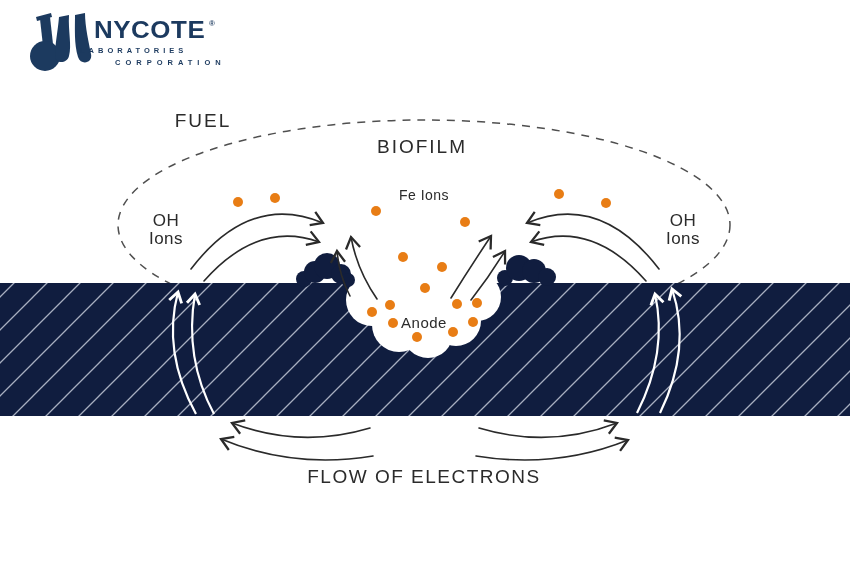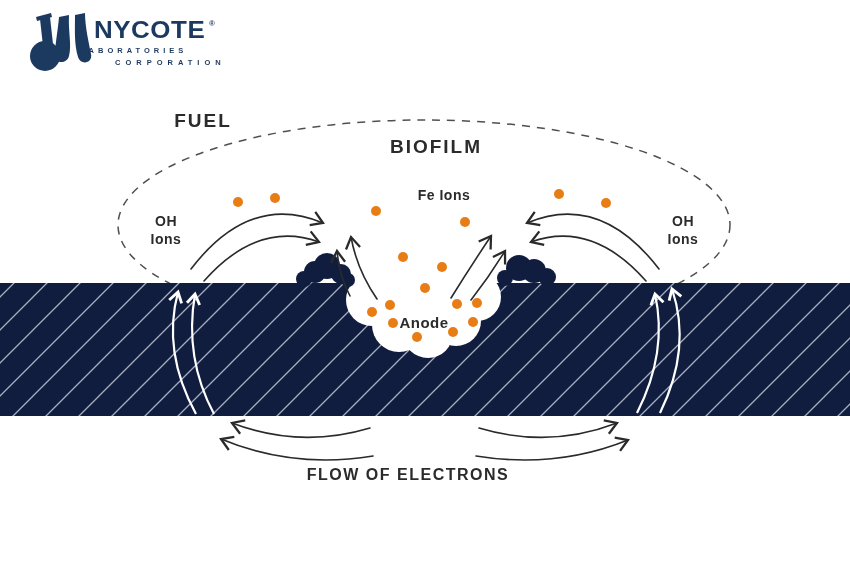"FUEL" .lbl { font-weight: bold -> none }
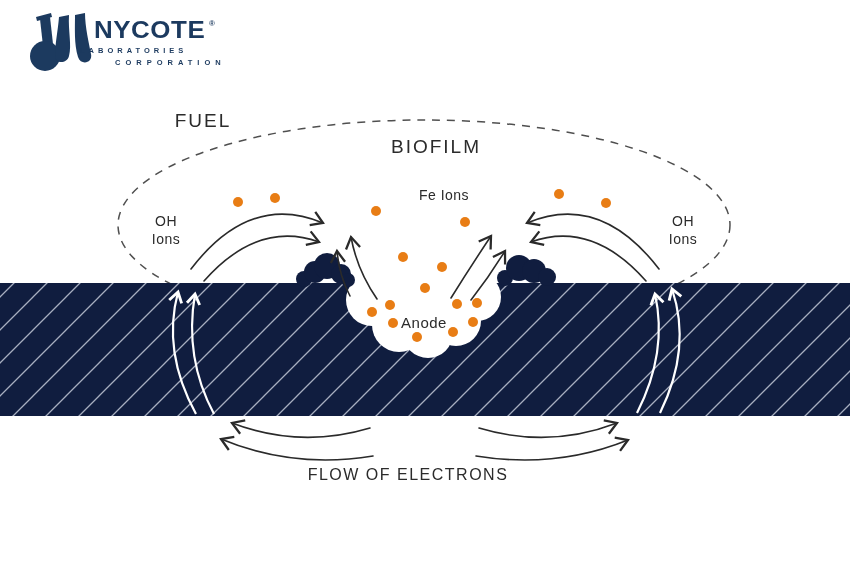"BIOFILM" .lbl-biofilm { left: 436px -> 422px }
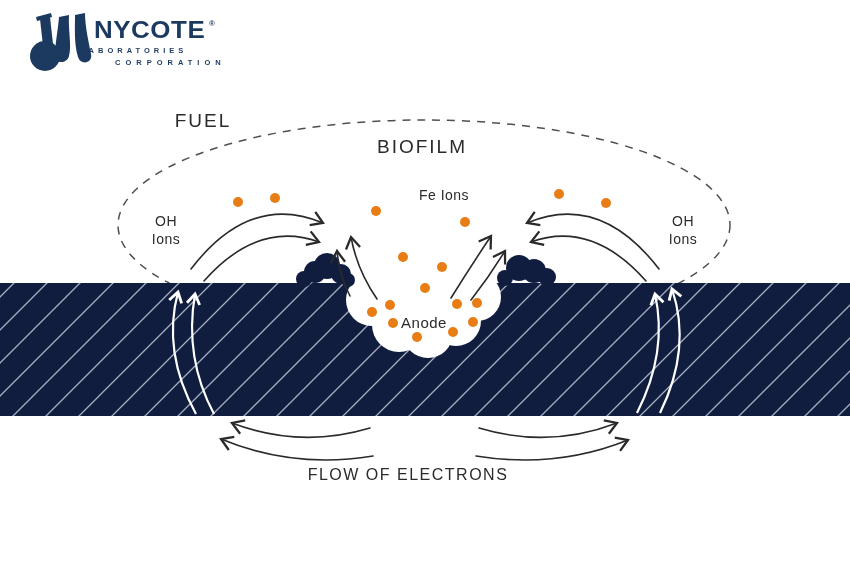"Fe Ions" .lbl-feions { margin-left: 20px -> none }
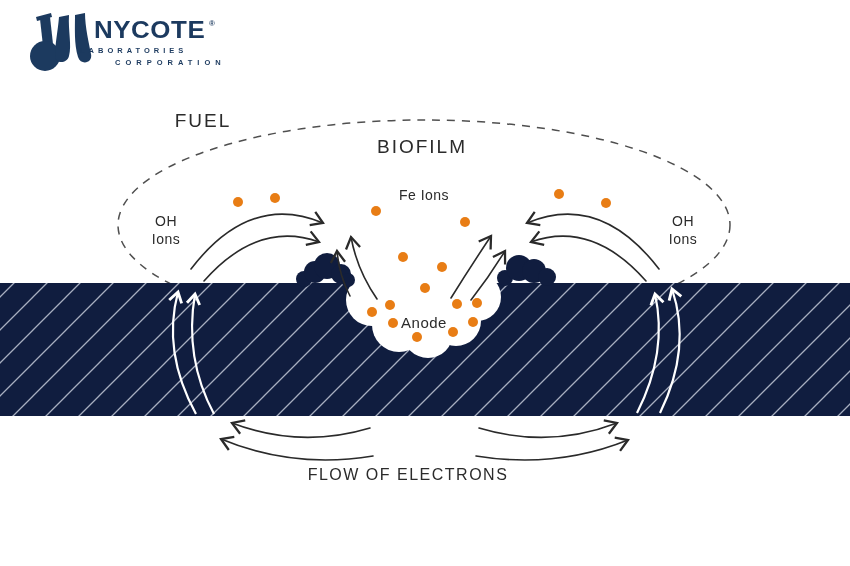"OH" .lbl-oh { font-size: 14px -> 17px }
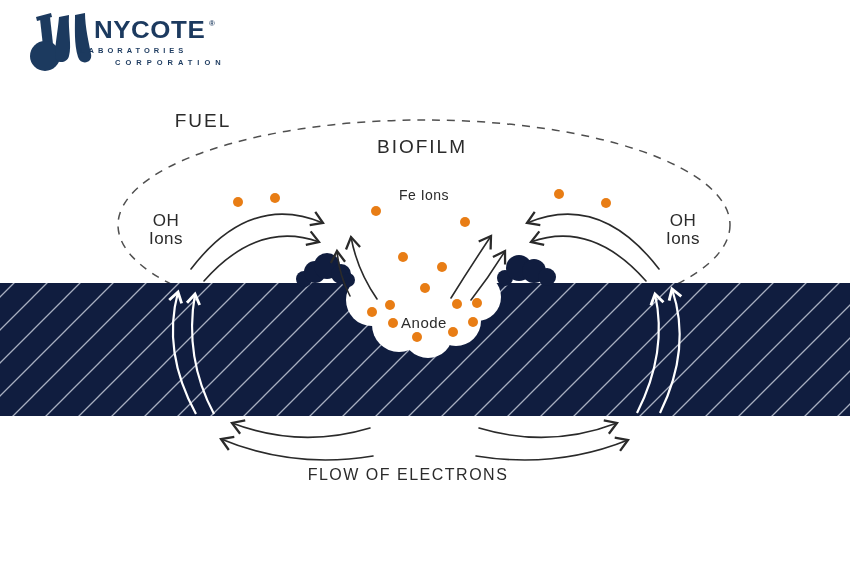"FLOW OF ELECTRONS" .lbl-flow { font-size: 16px -> 19px; left: 408px -> 424px }
